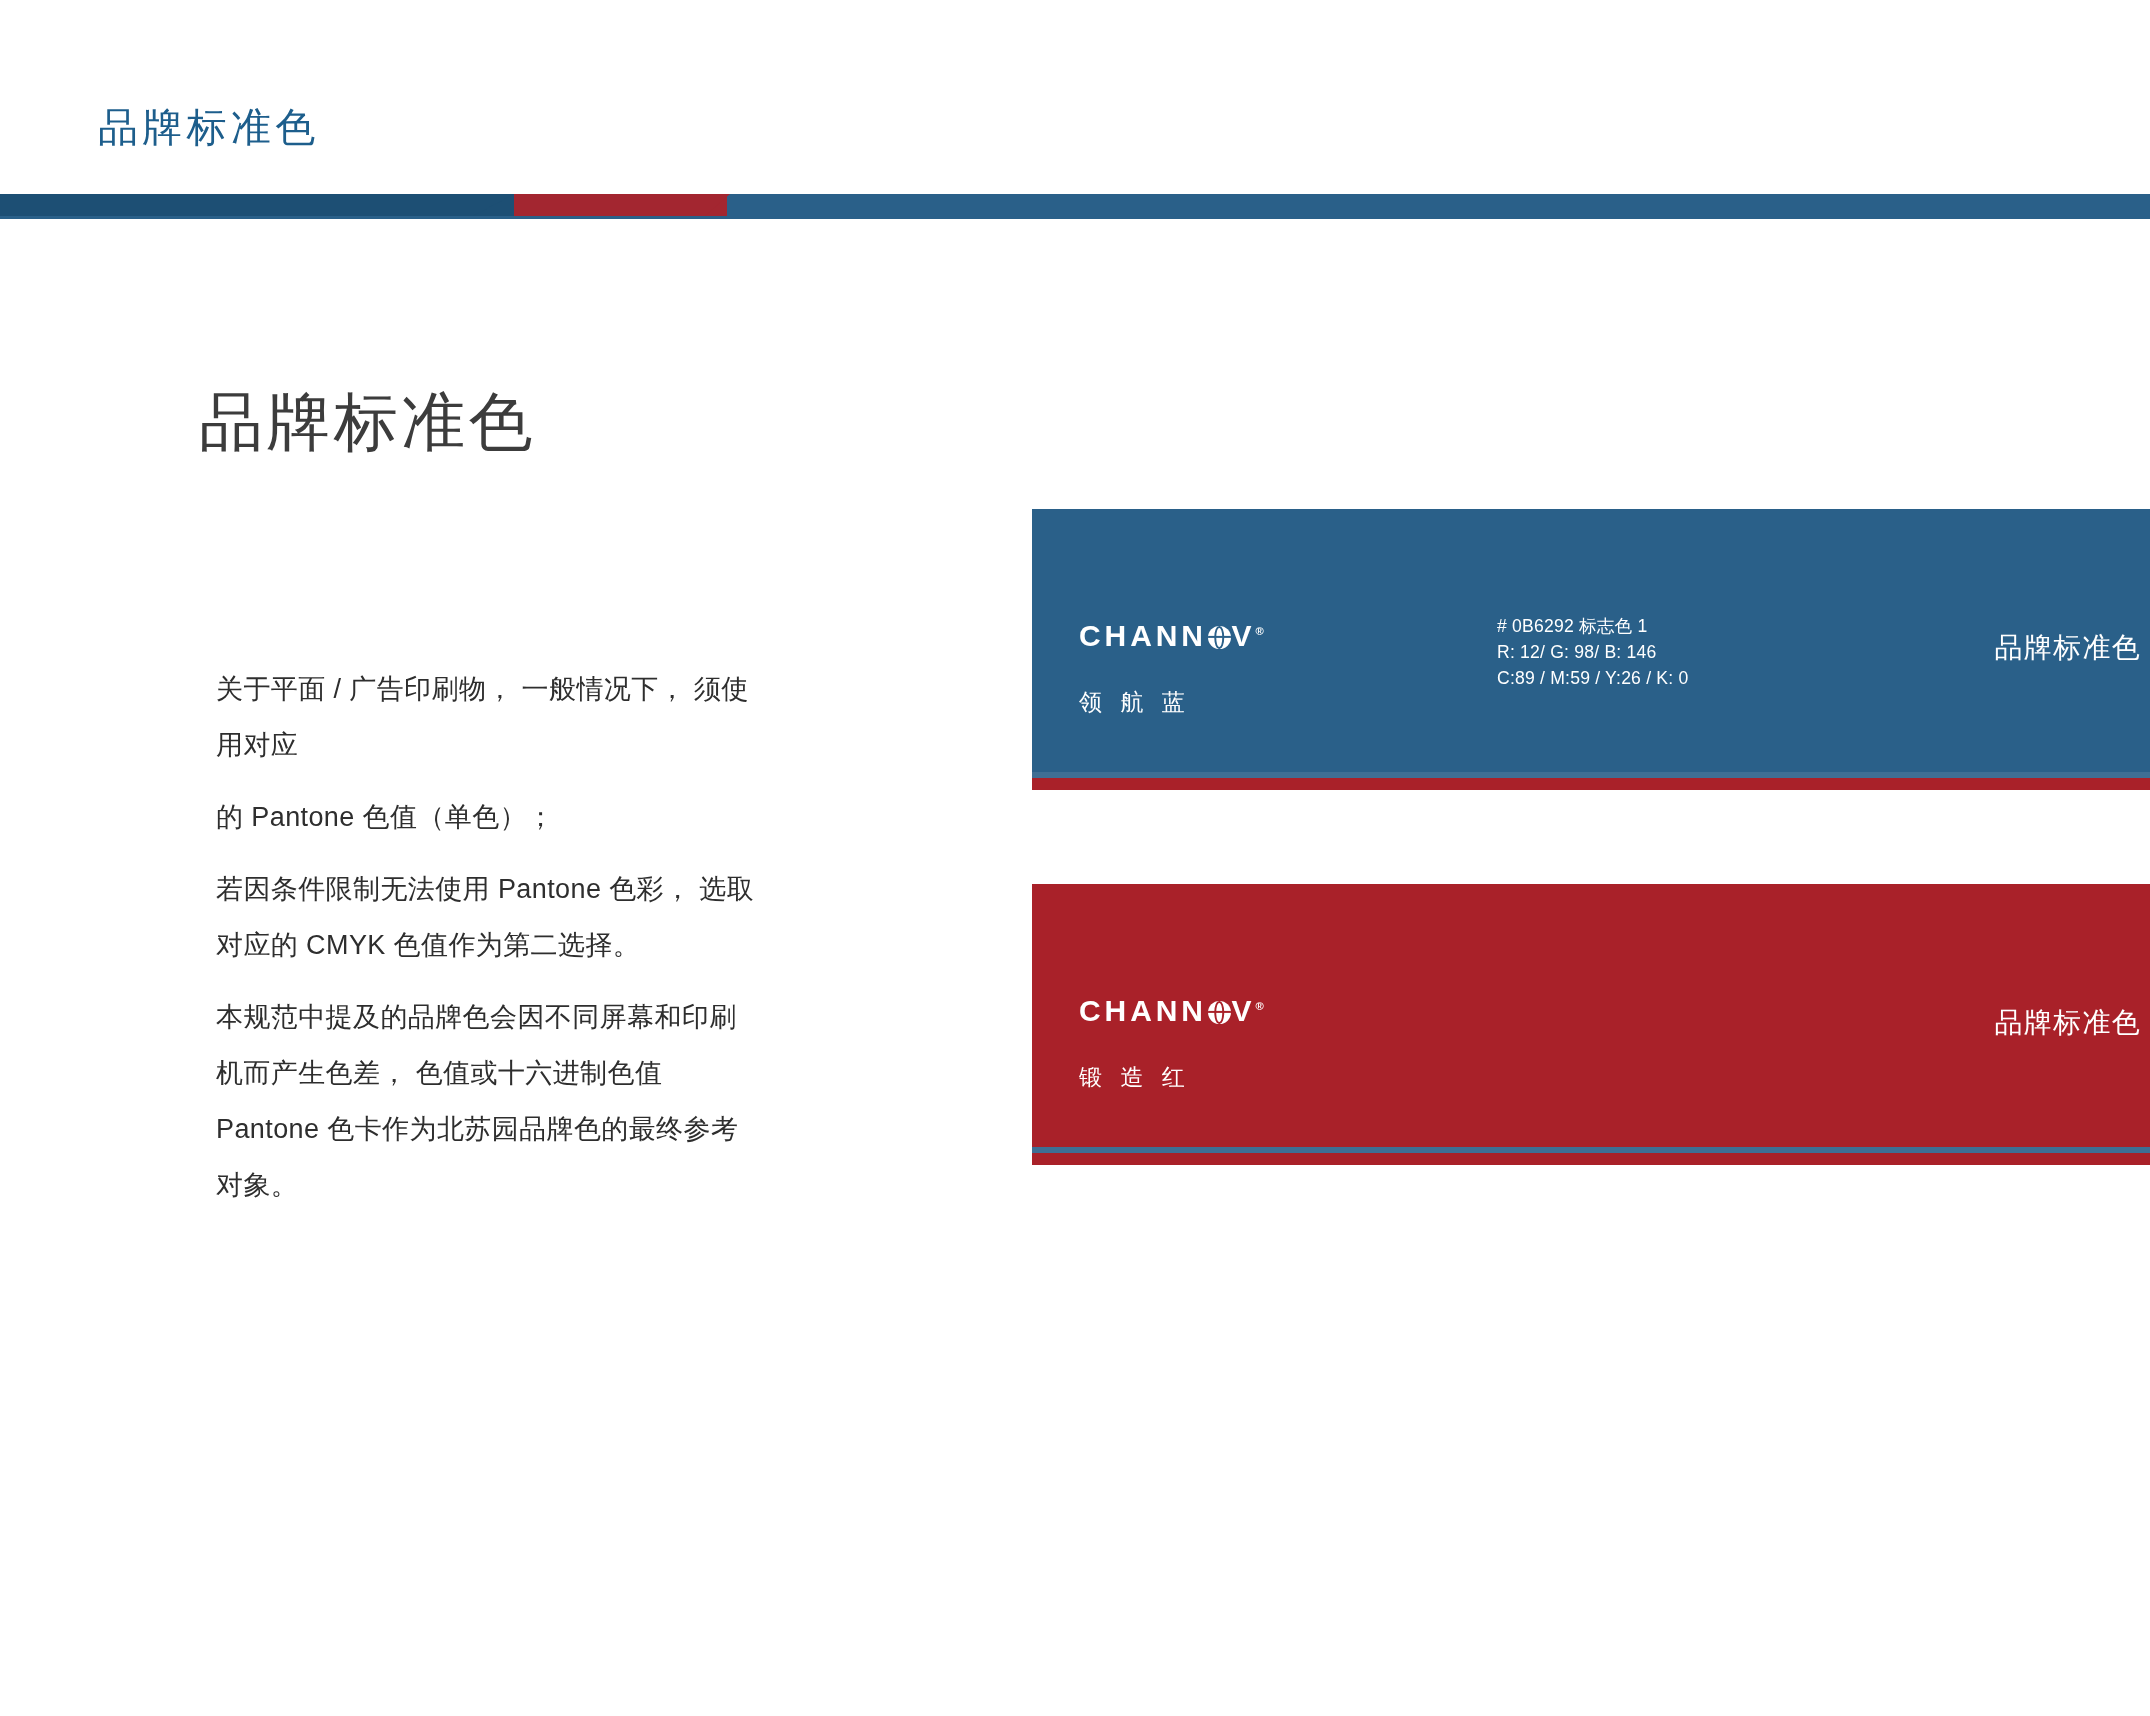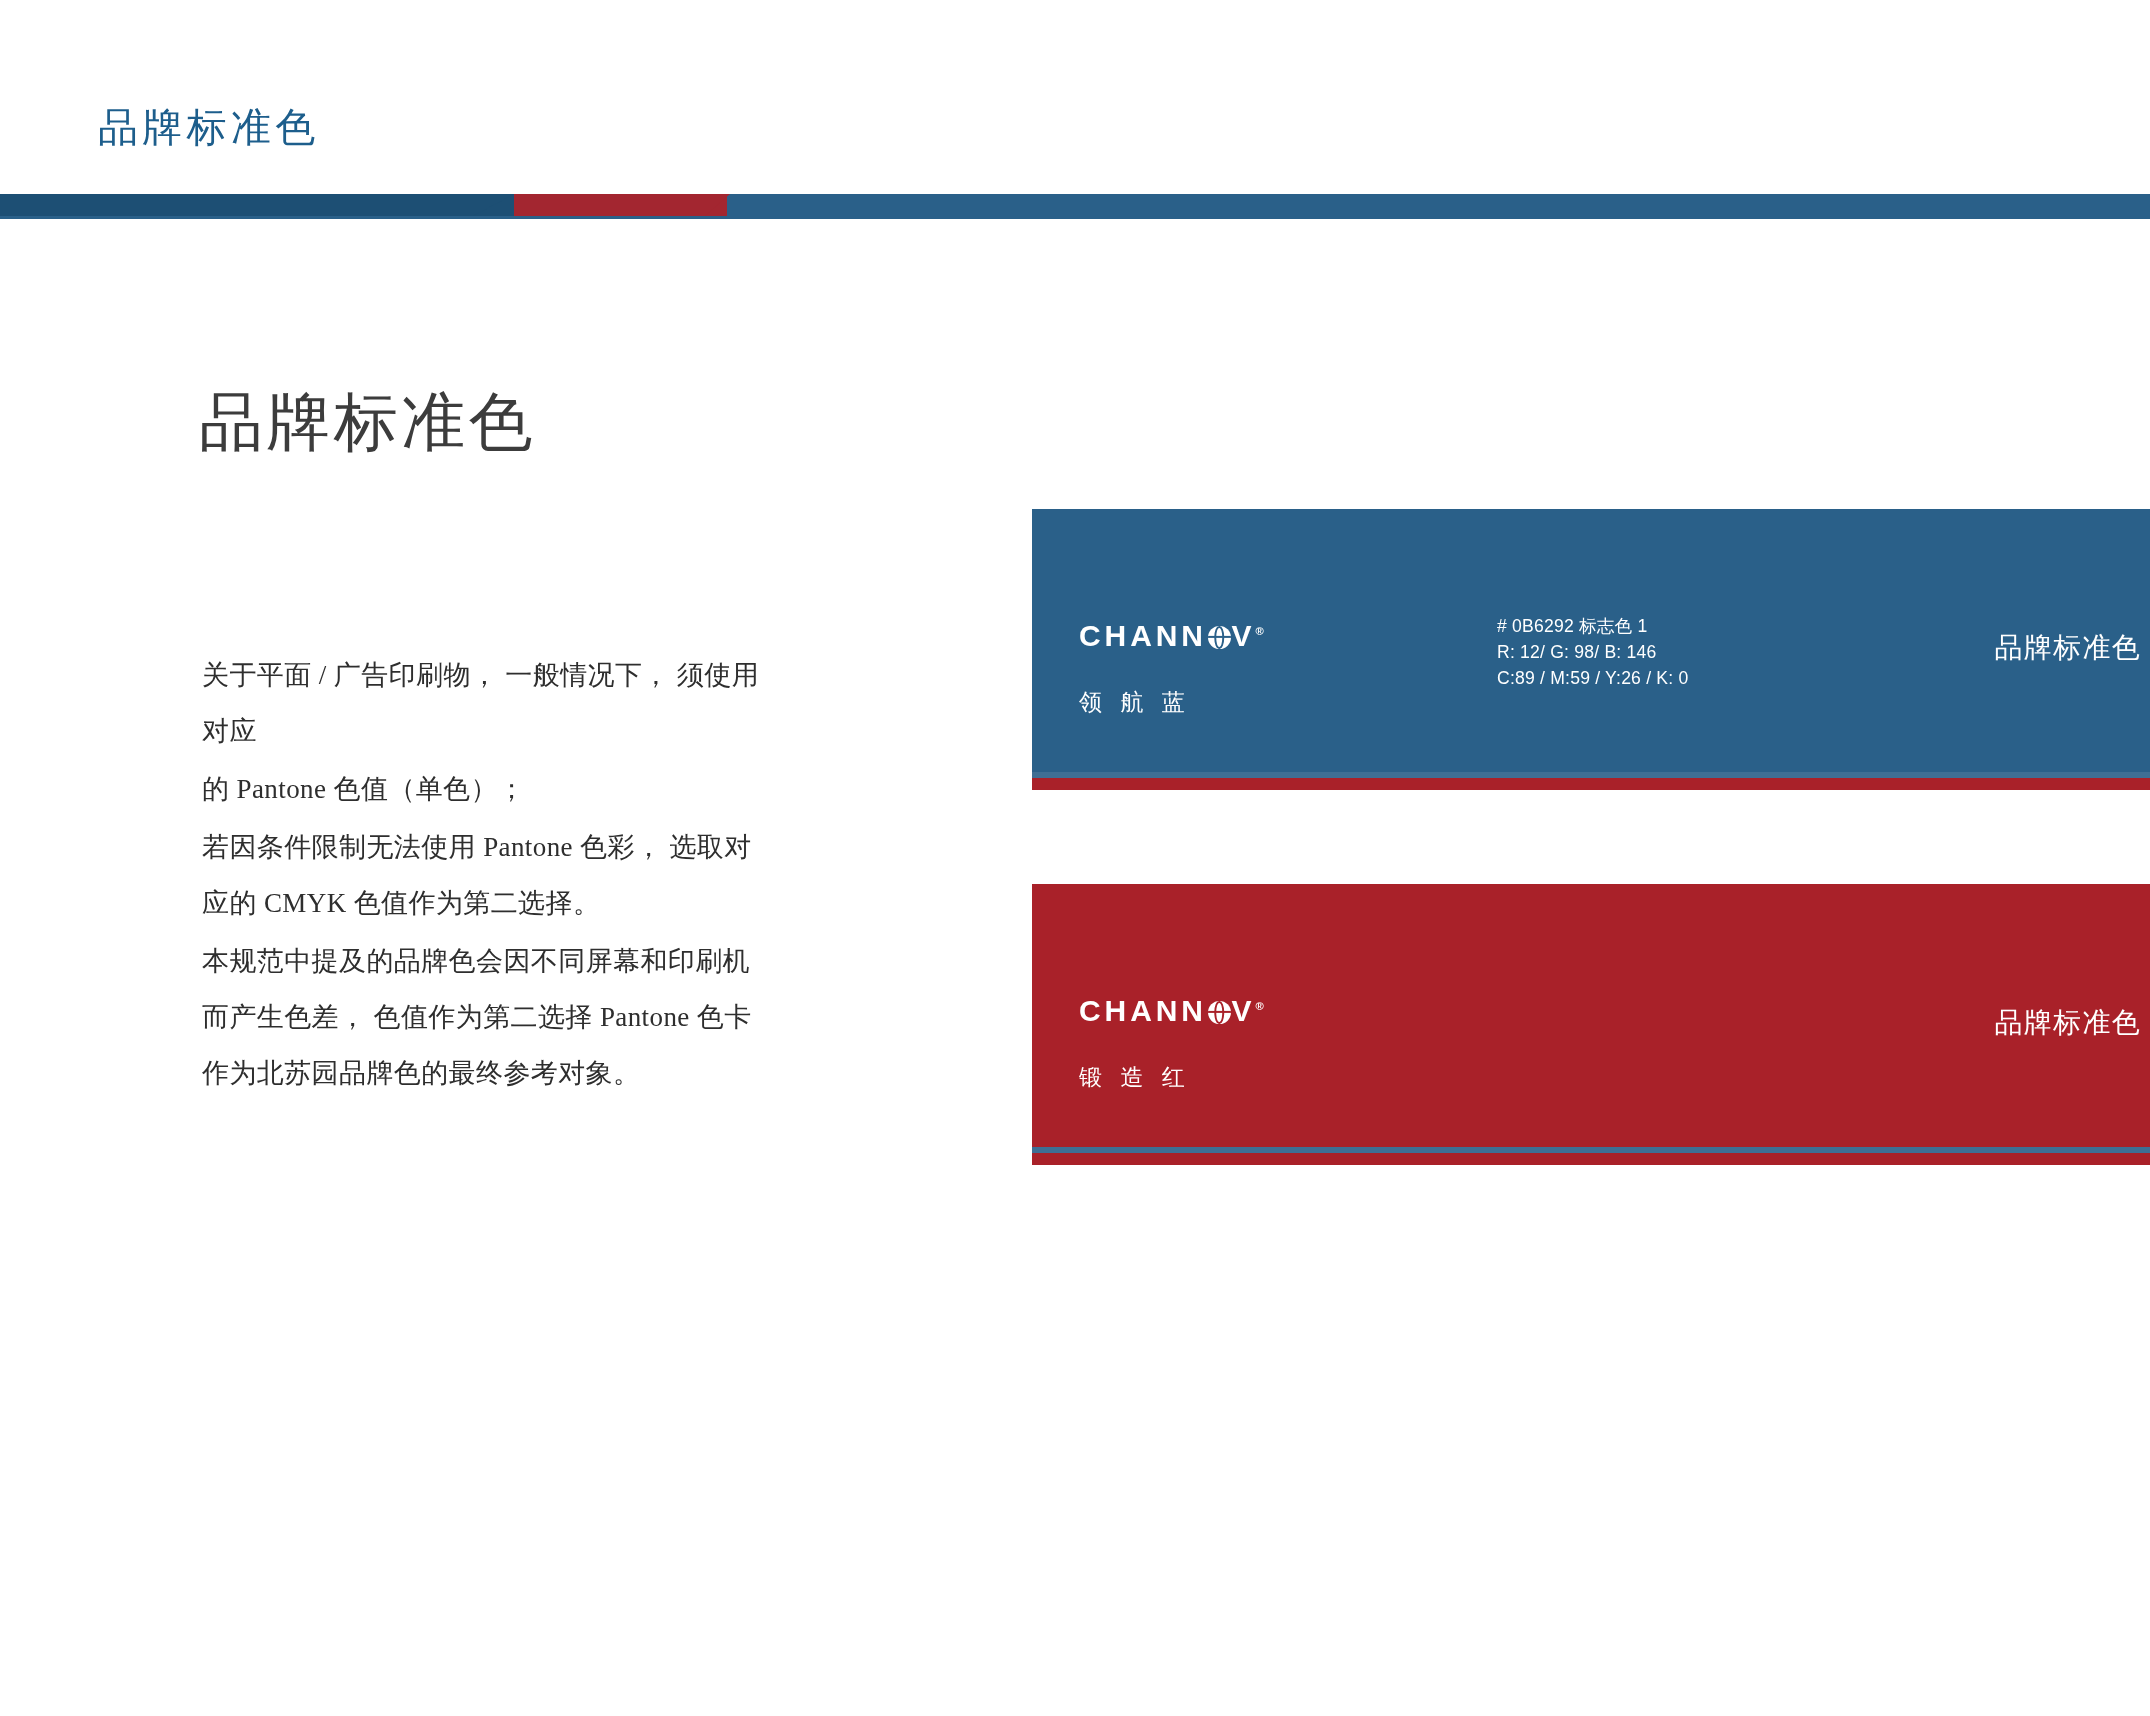"关于平面 / 广告印刷物， 一般情况下， 须使用对应" #body-copy p { font-family: Liberation Serif, serif -> none; margin: 2px -> 16px }
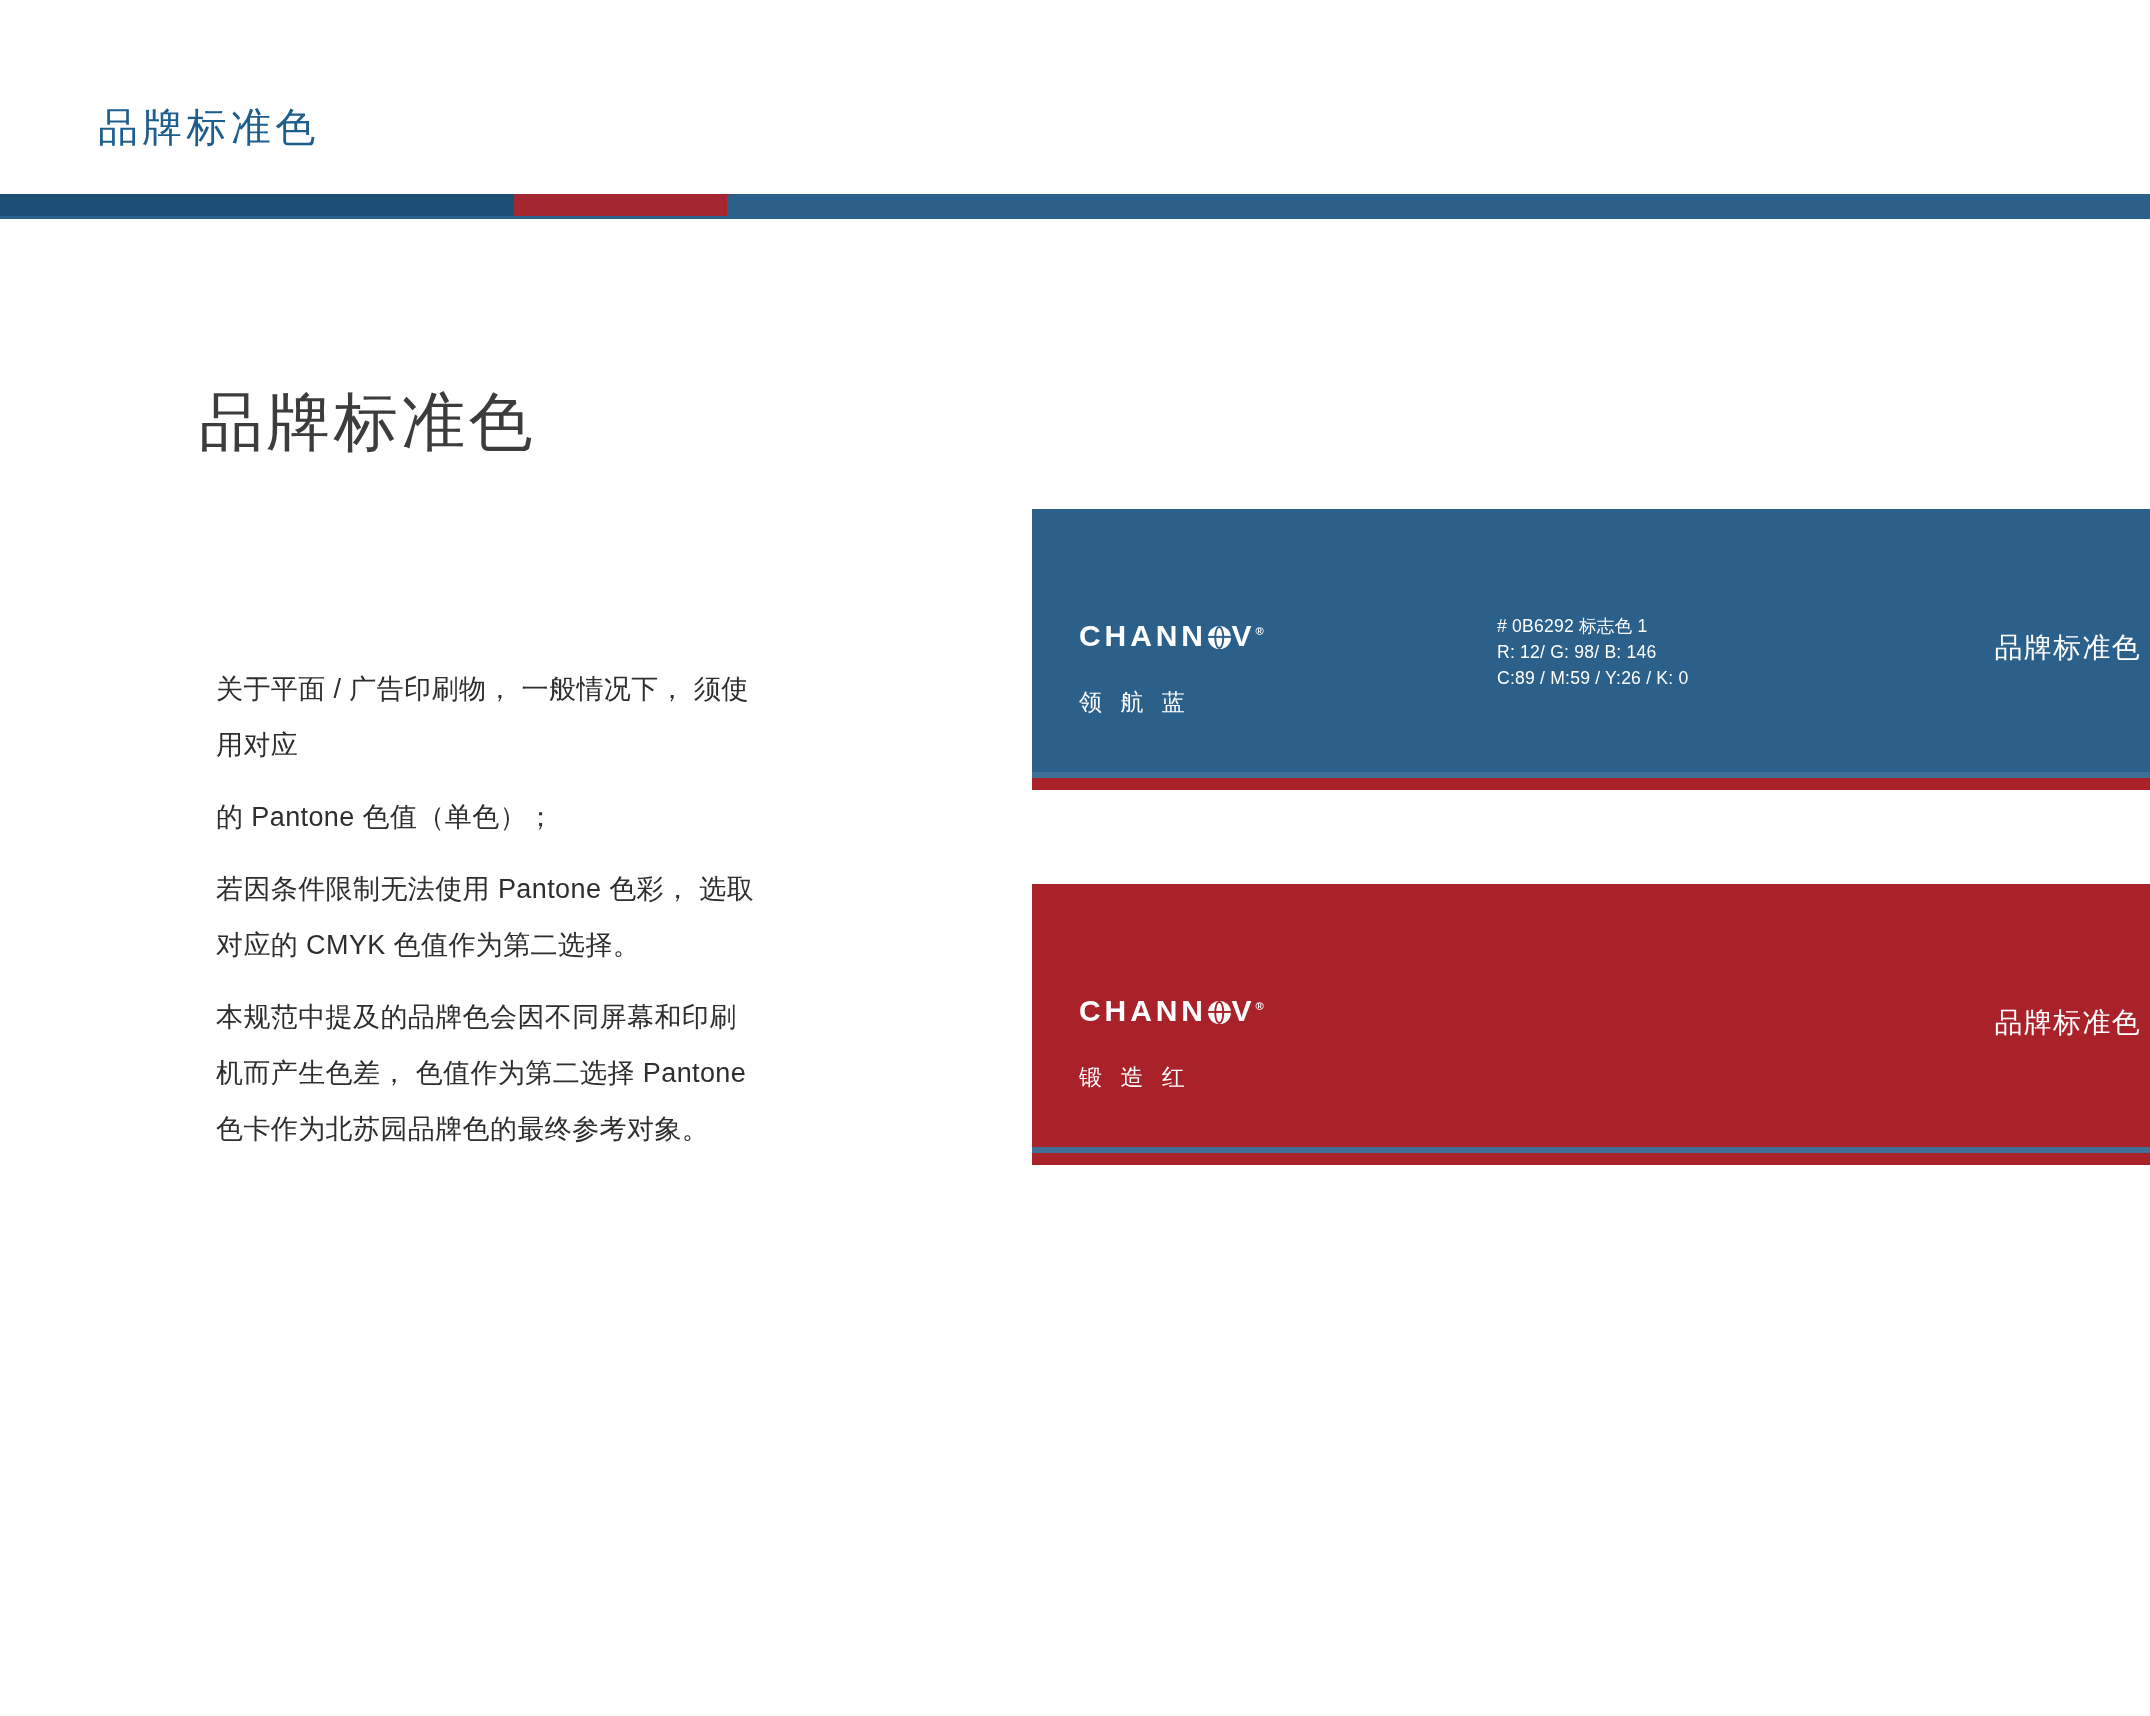"本规范中提及的品牌色会因不同屏幕和印刷机而产生色差， 色值作为第二选择" p { text: 作为第二选择 -> 或十六进制色值 }
